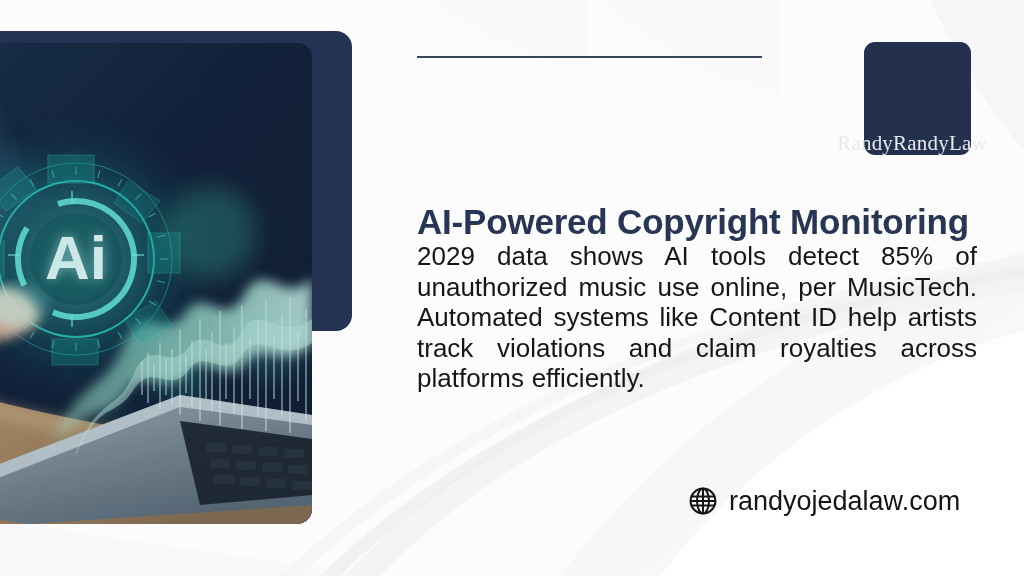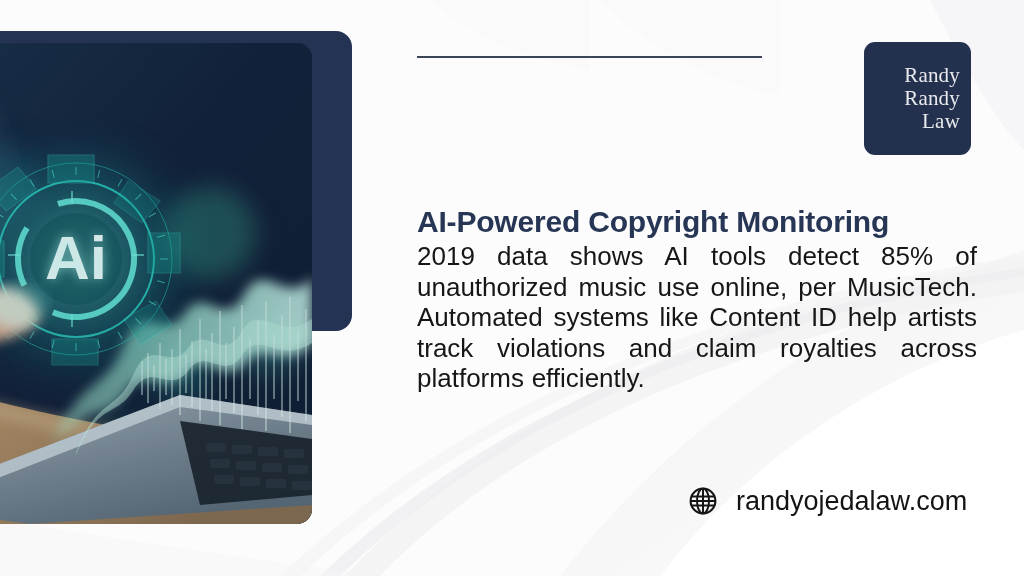"Randy" #logo-box { flex-direction: column -> row }
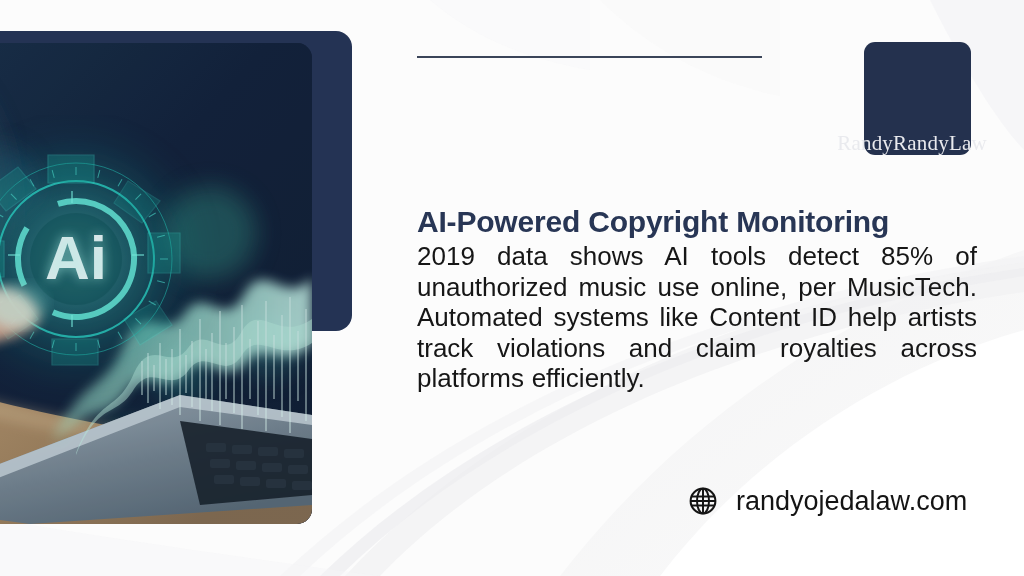"AI-Powered Copyright Monitoring" #headline { font-size: 30px -> 35px }
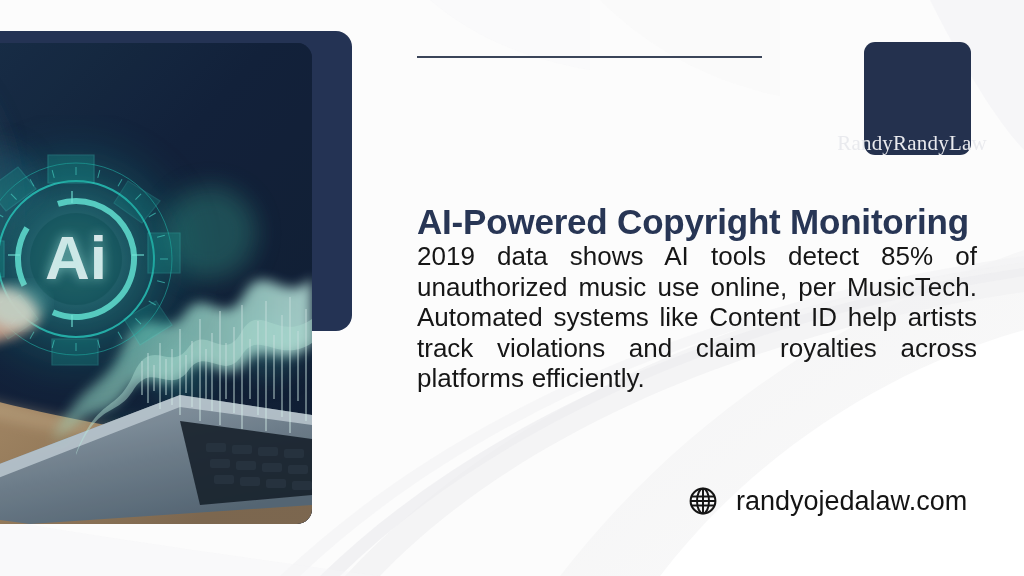"2019 data shows AI tools" p { text: 2019 -> 2029 }
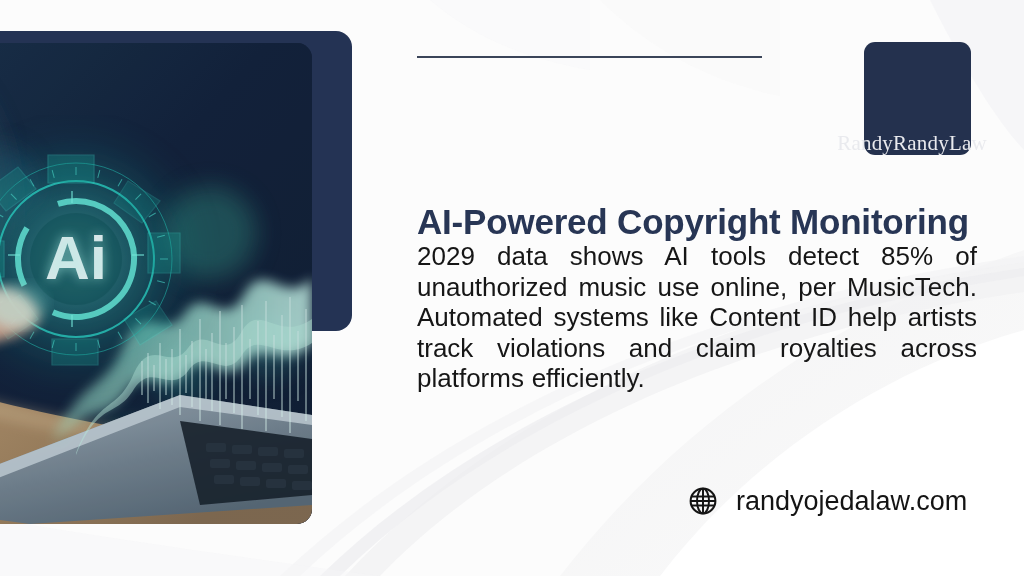"randyojedalaw.com" #url-row { gap: 18px -> 11px }
